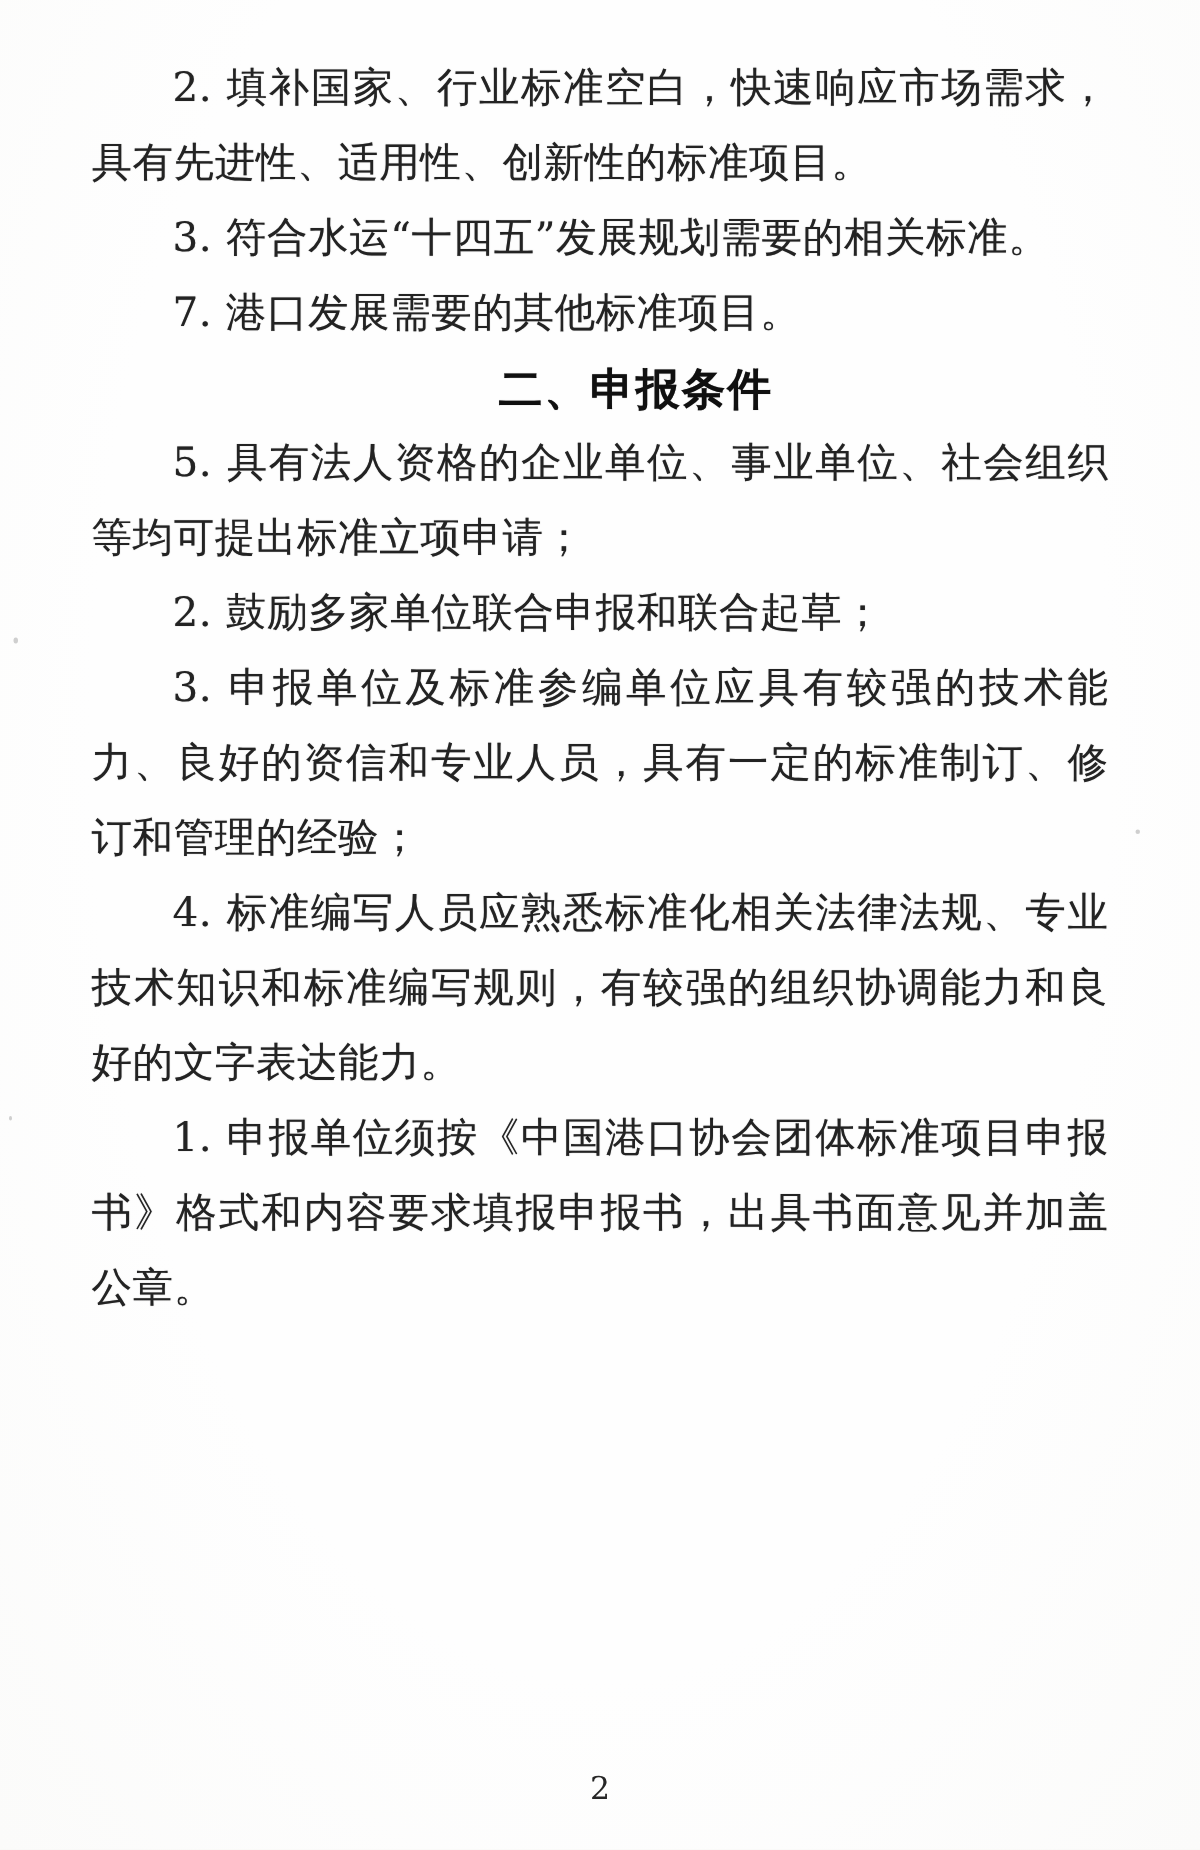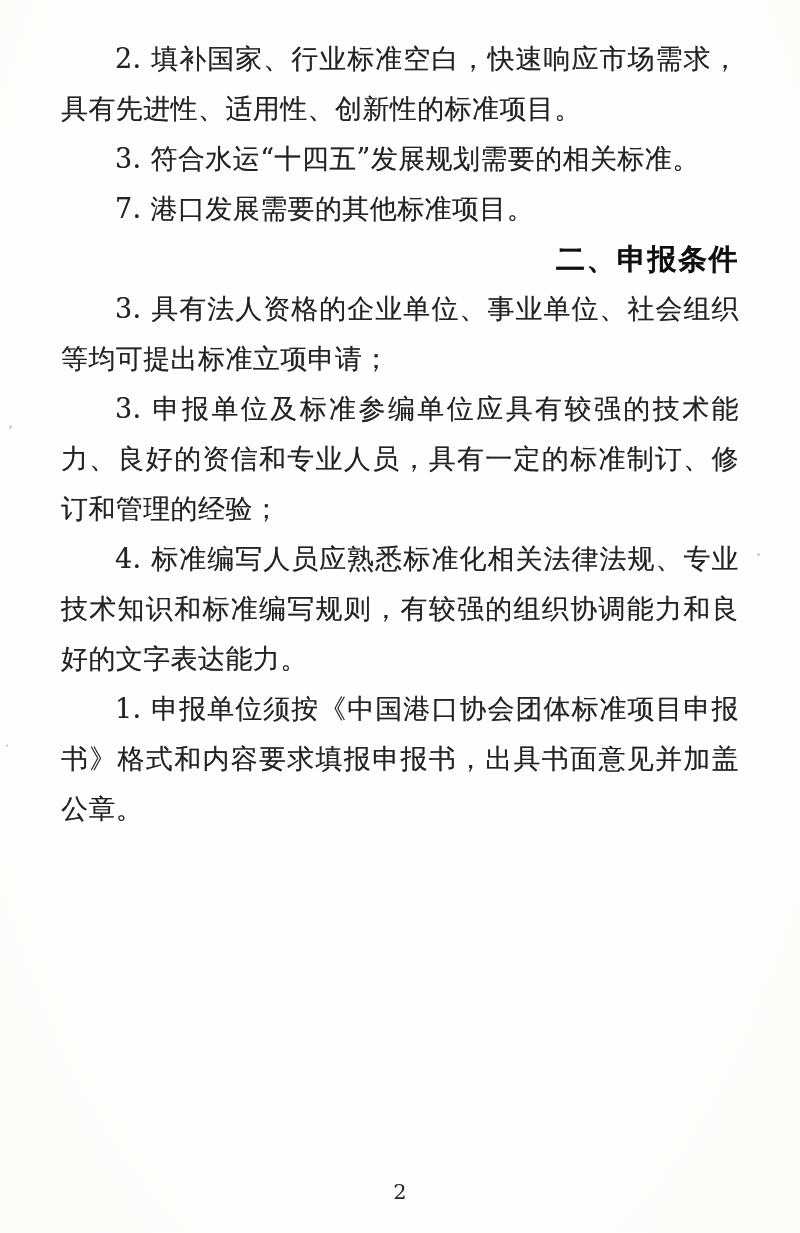"二、申报条件" .content h2 { text-align: right -> center }
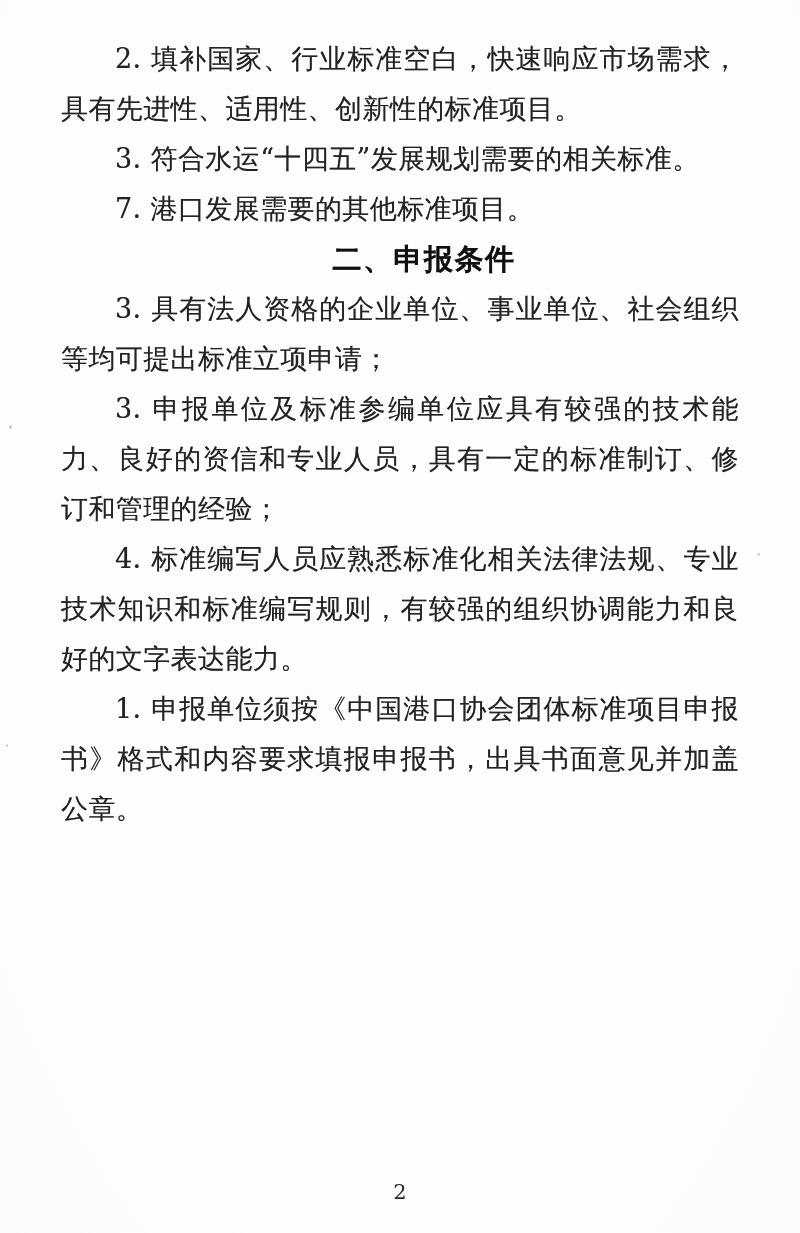"3. 具有法人资格的企业单位、事业单位、社会组织等均可提出标准立项申请；" p { text: 3 -> 5 }
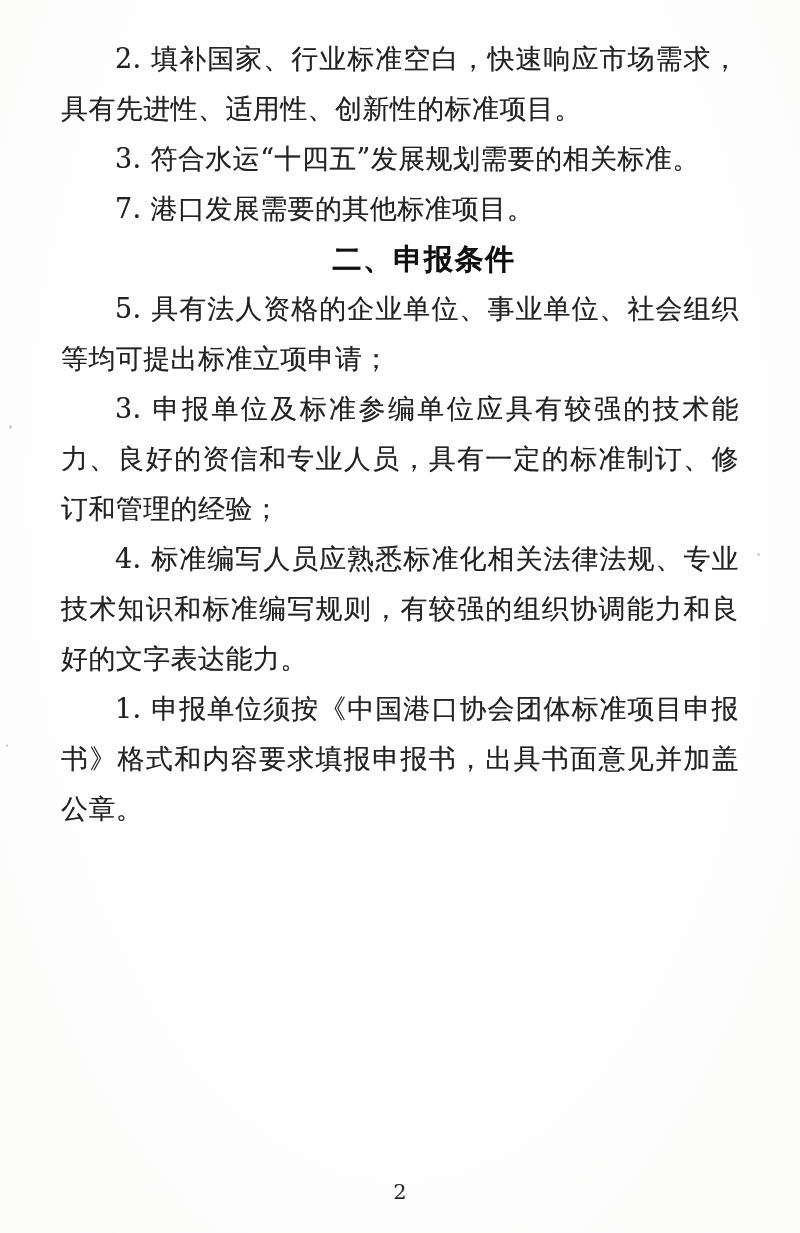"2. 鼓励多家单位联合申报和联合起草；" p { html: none -> <p>2. 鼓励多家单位联合申报和联合起草；</p> }
